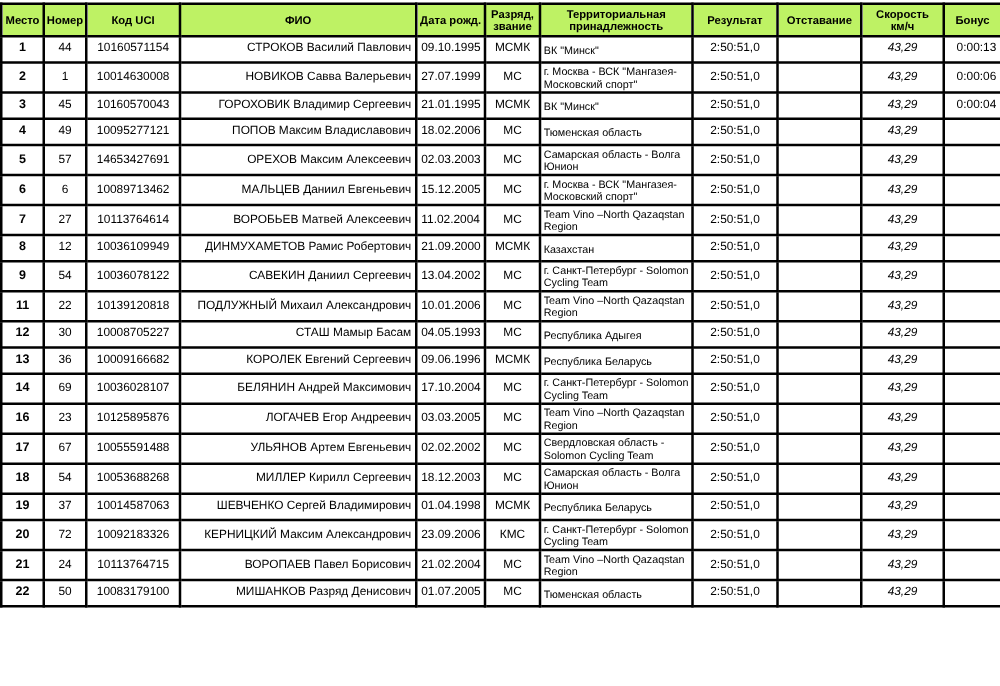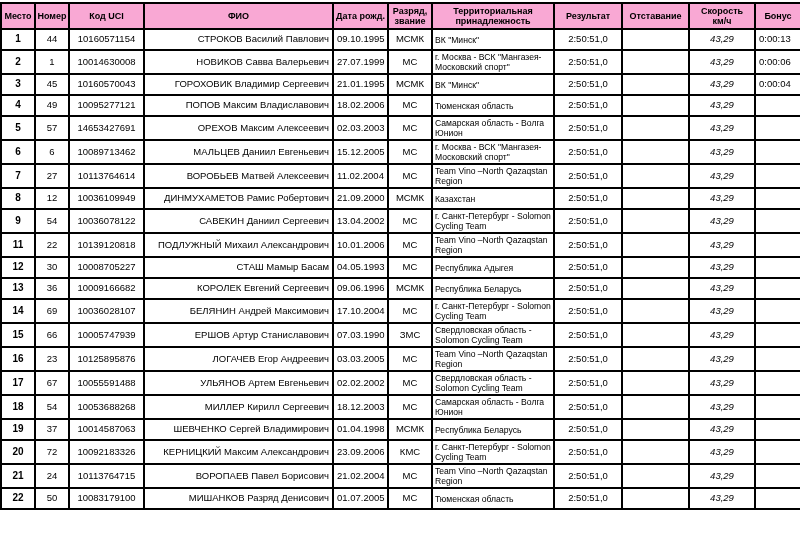"Место" th { background: #f9a8d4 -> #bef264 }
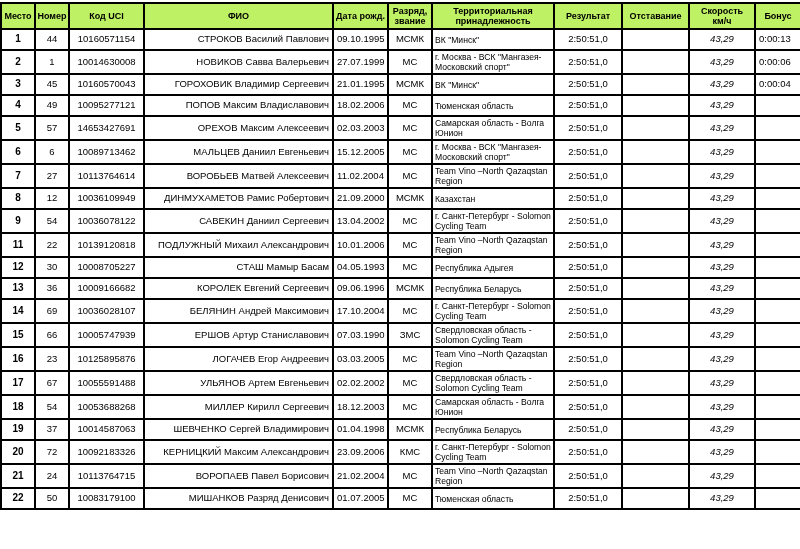"0:00:13" td.col-bonus { text-align: left -> right }
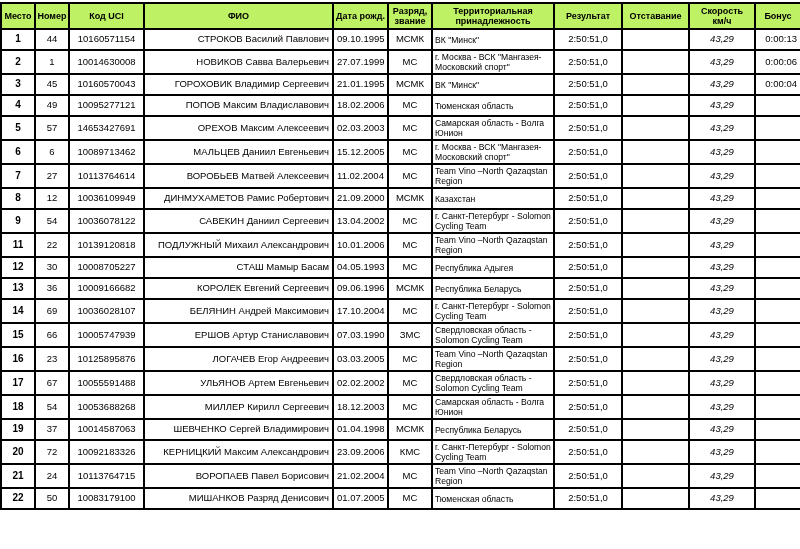"15" tr { html: <tr> <td>15</td> <td>66</td> <td>10005747939</td> <td>ЕРШОВ Артур Станиславович</td> <td>07.03.1990</td> <td>ЗМС</td> <td>Свердловская область - Solomon Cycling Team</td> <td>2:50:51,0</td> <td></td> <td>43,29</td> <td></td> </tr> -> none }
